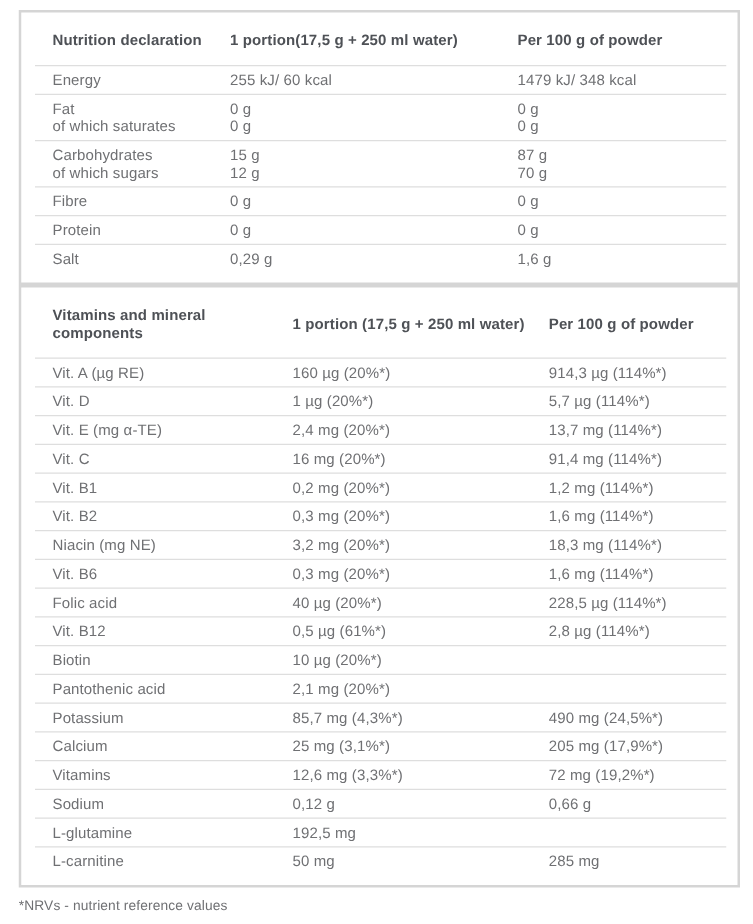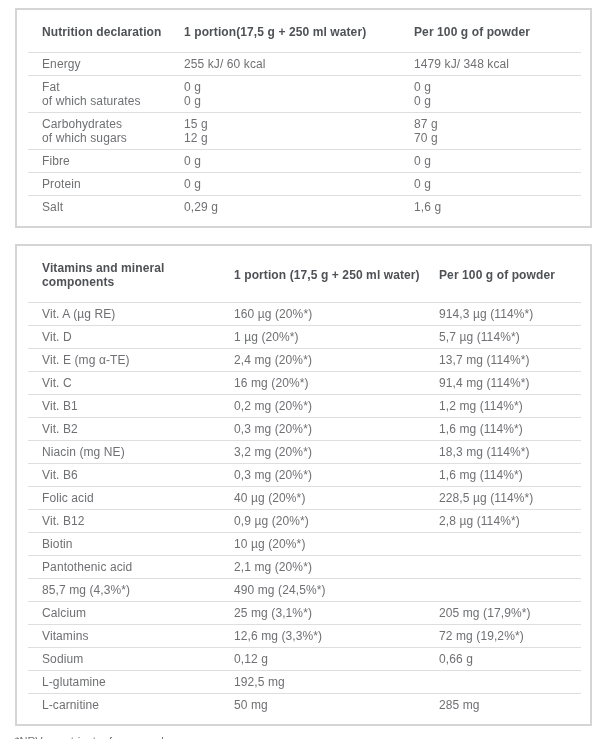"Vitamins and mineral components" .card + .card { margin-top: 16px -> none }
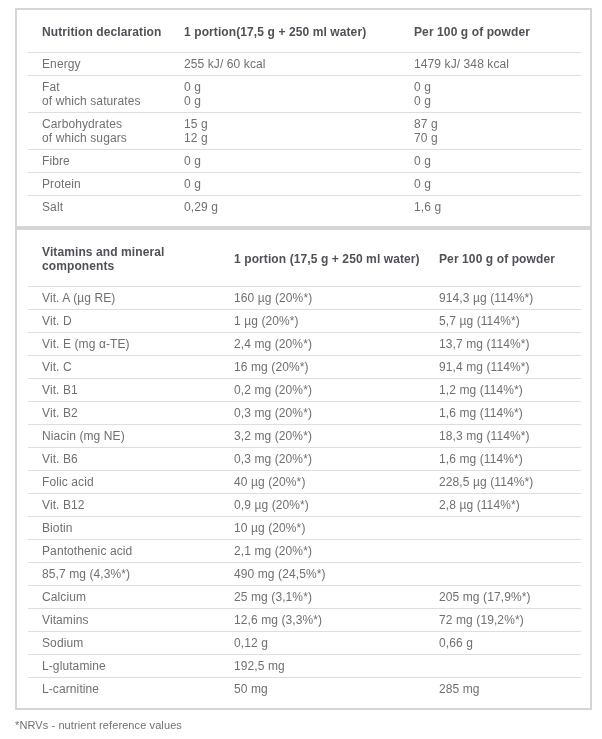"0,9 µg (20%*)" div.cell { text: 0,9 µg (20% -> 0,5 µg (61% }
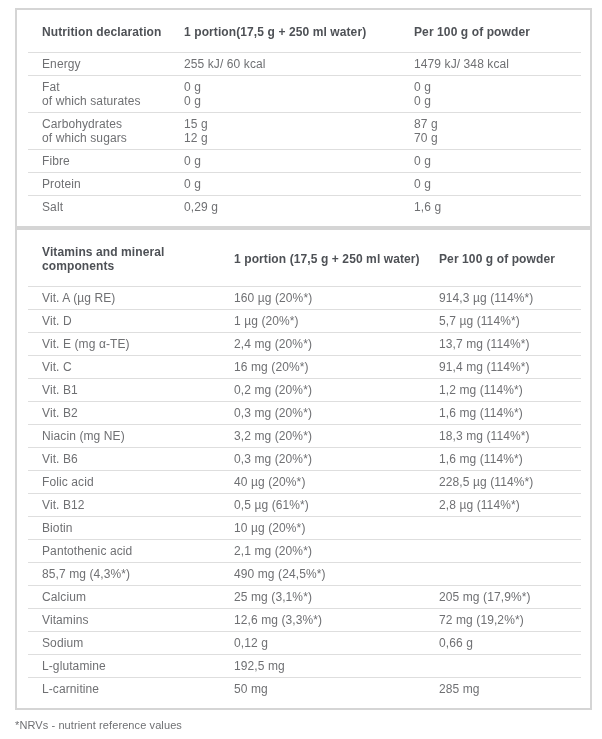"Potassium" div.cell { html: none -> <div>Potassium</div> }
